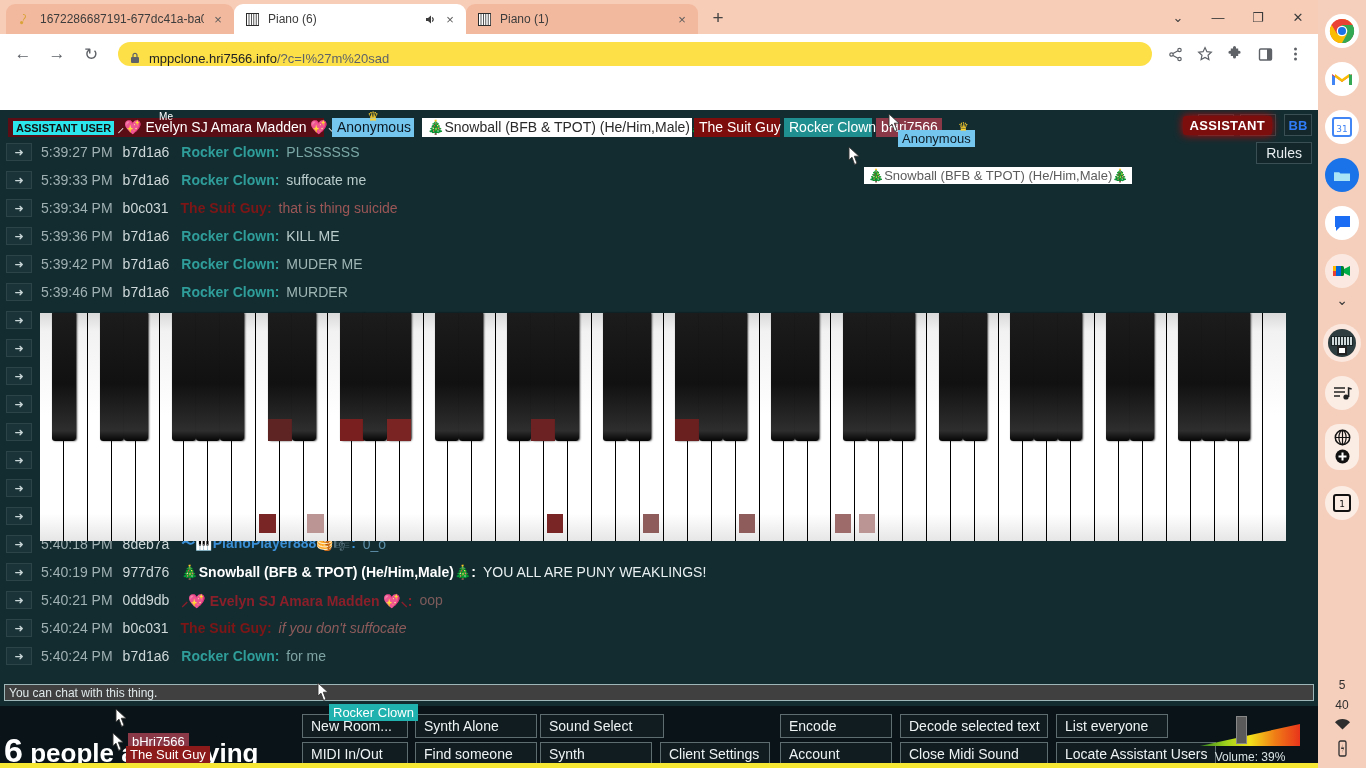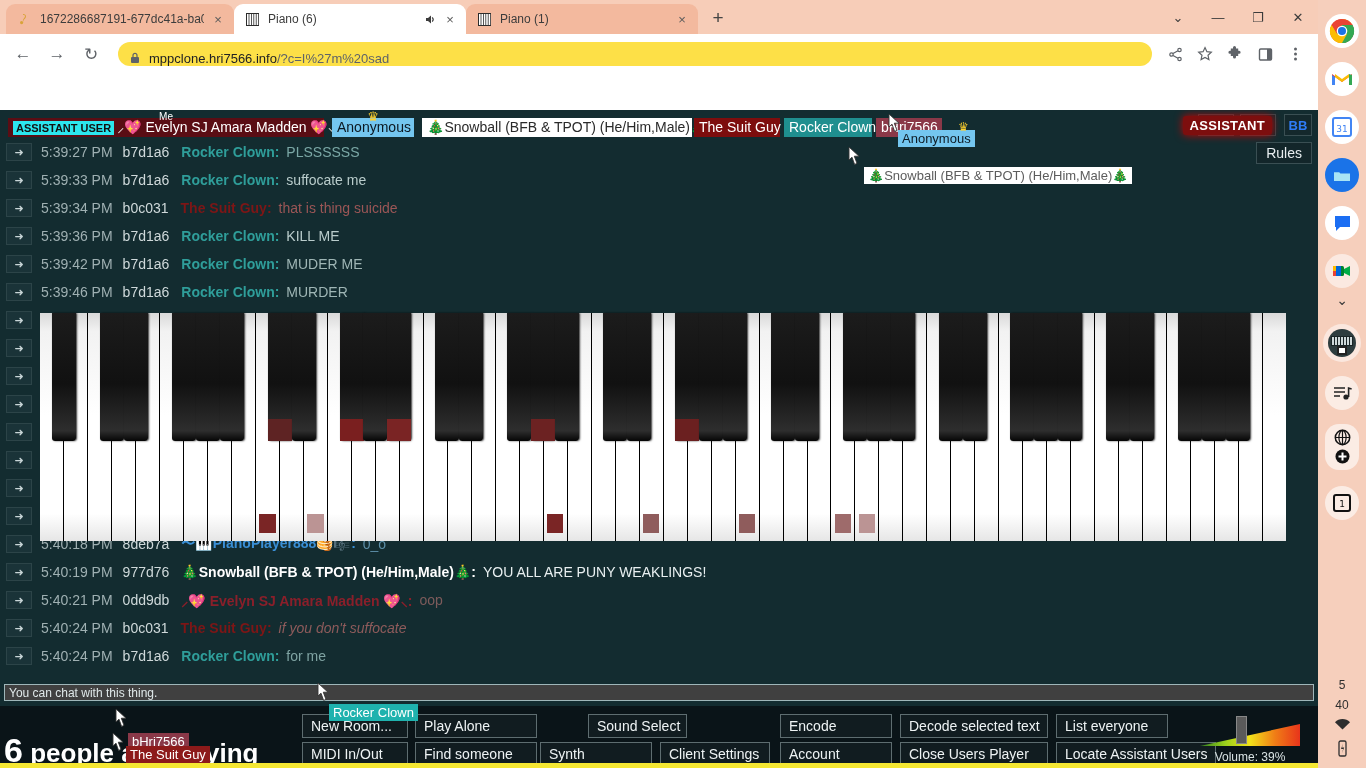"Play Alone" div.btn { text: Play -> Synth }
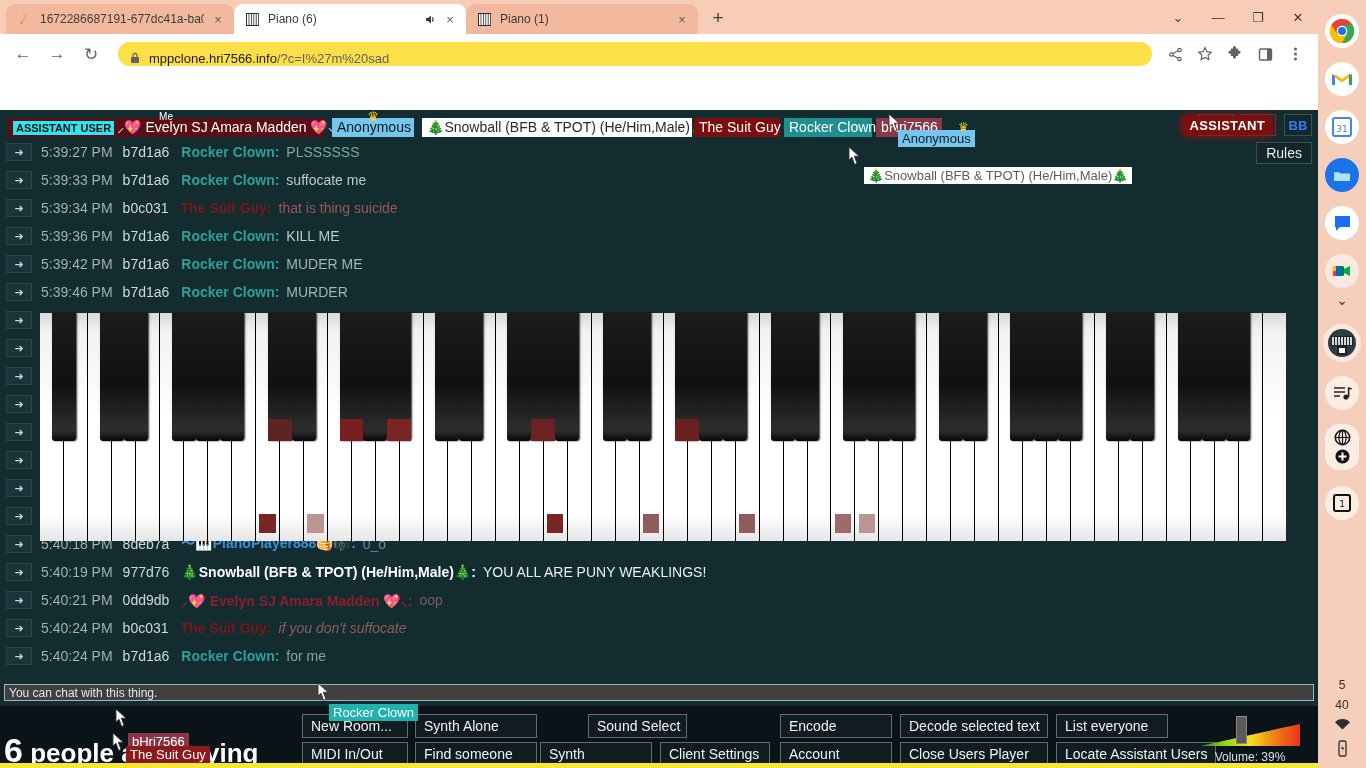"Sound Select" div.btn { margin-left: 48px -> none; width: 99px -> 124px }
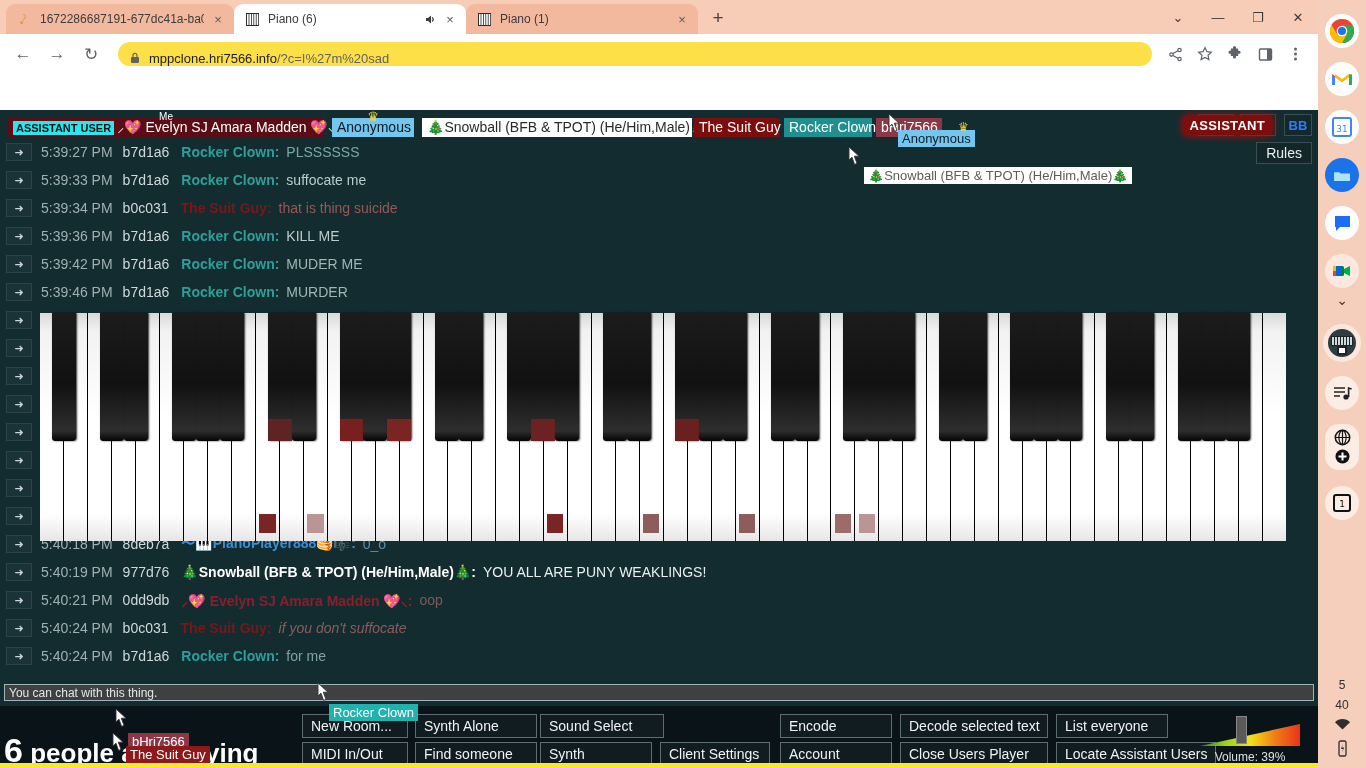"Close Users Player" div.btn { text: Users Player -> Midi Sound }
